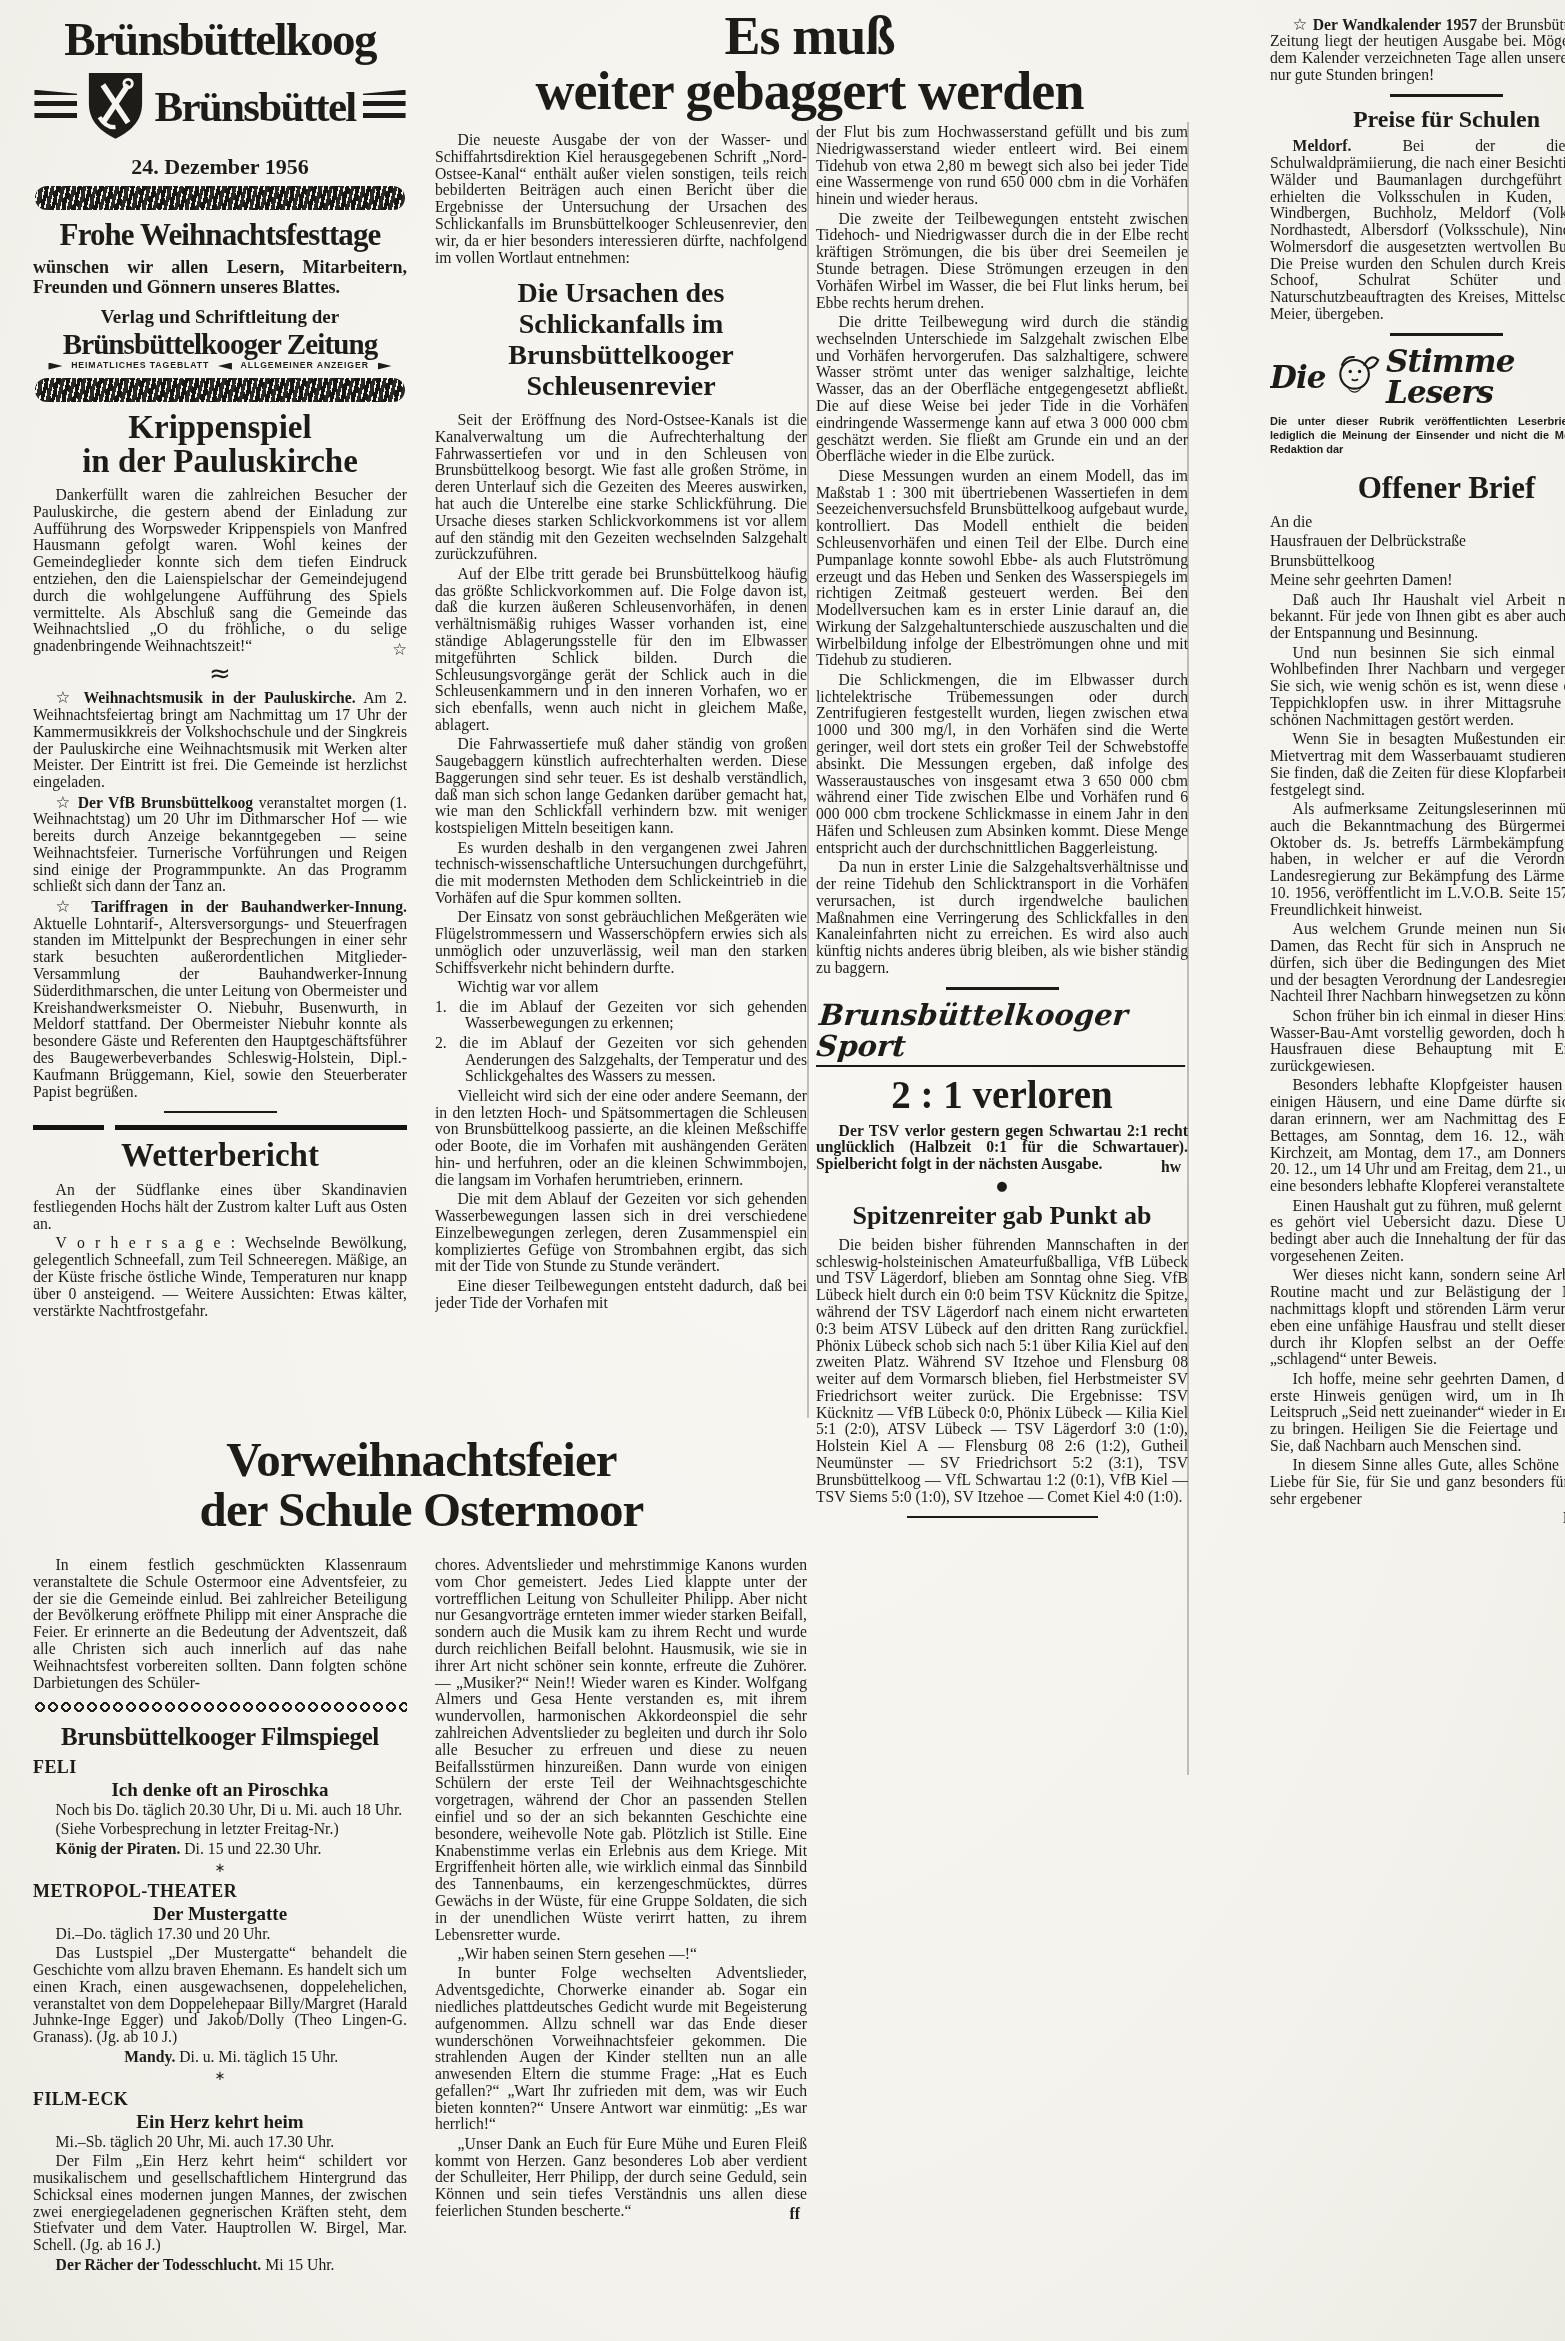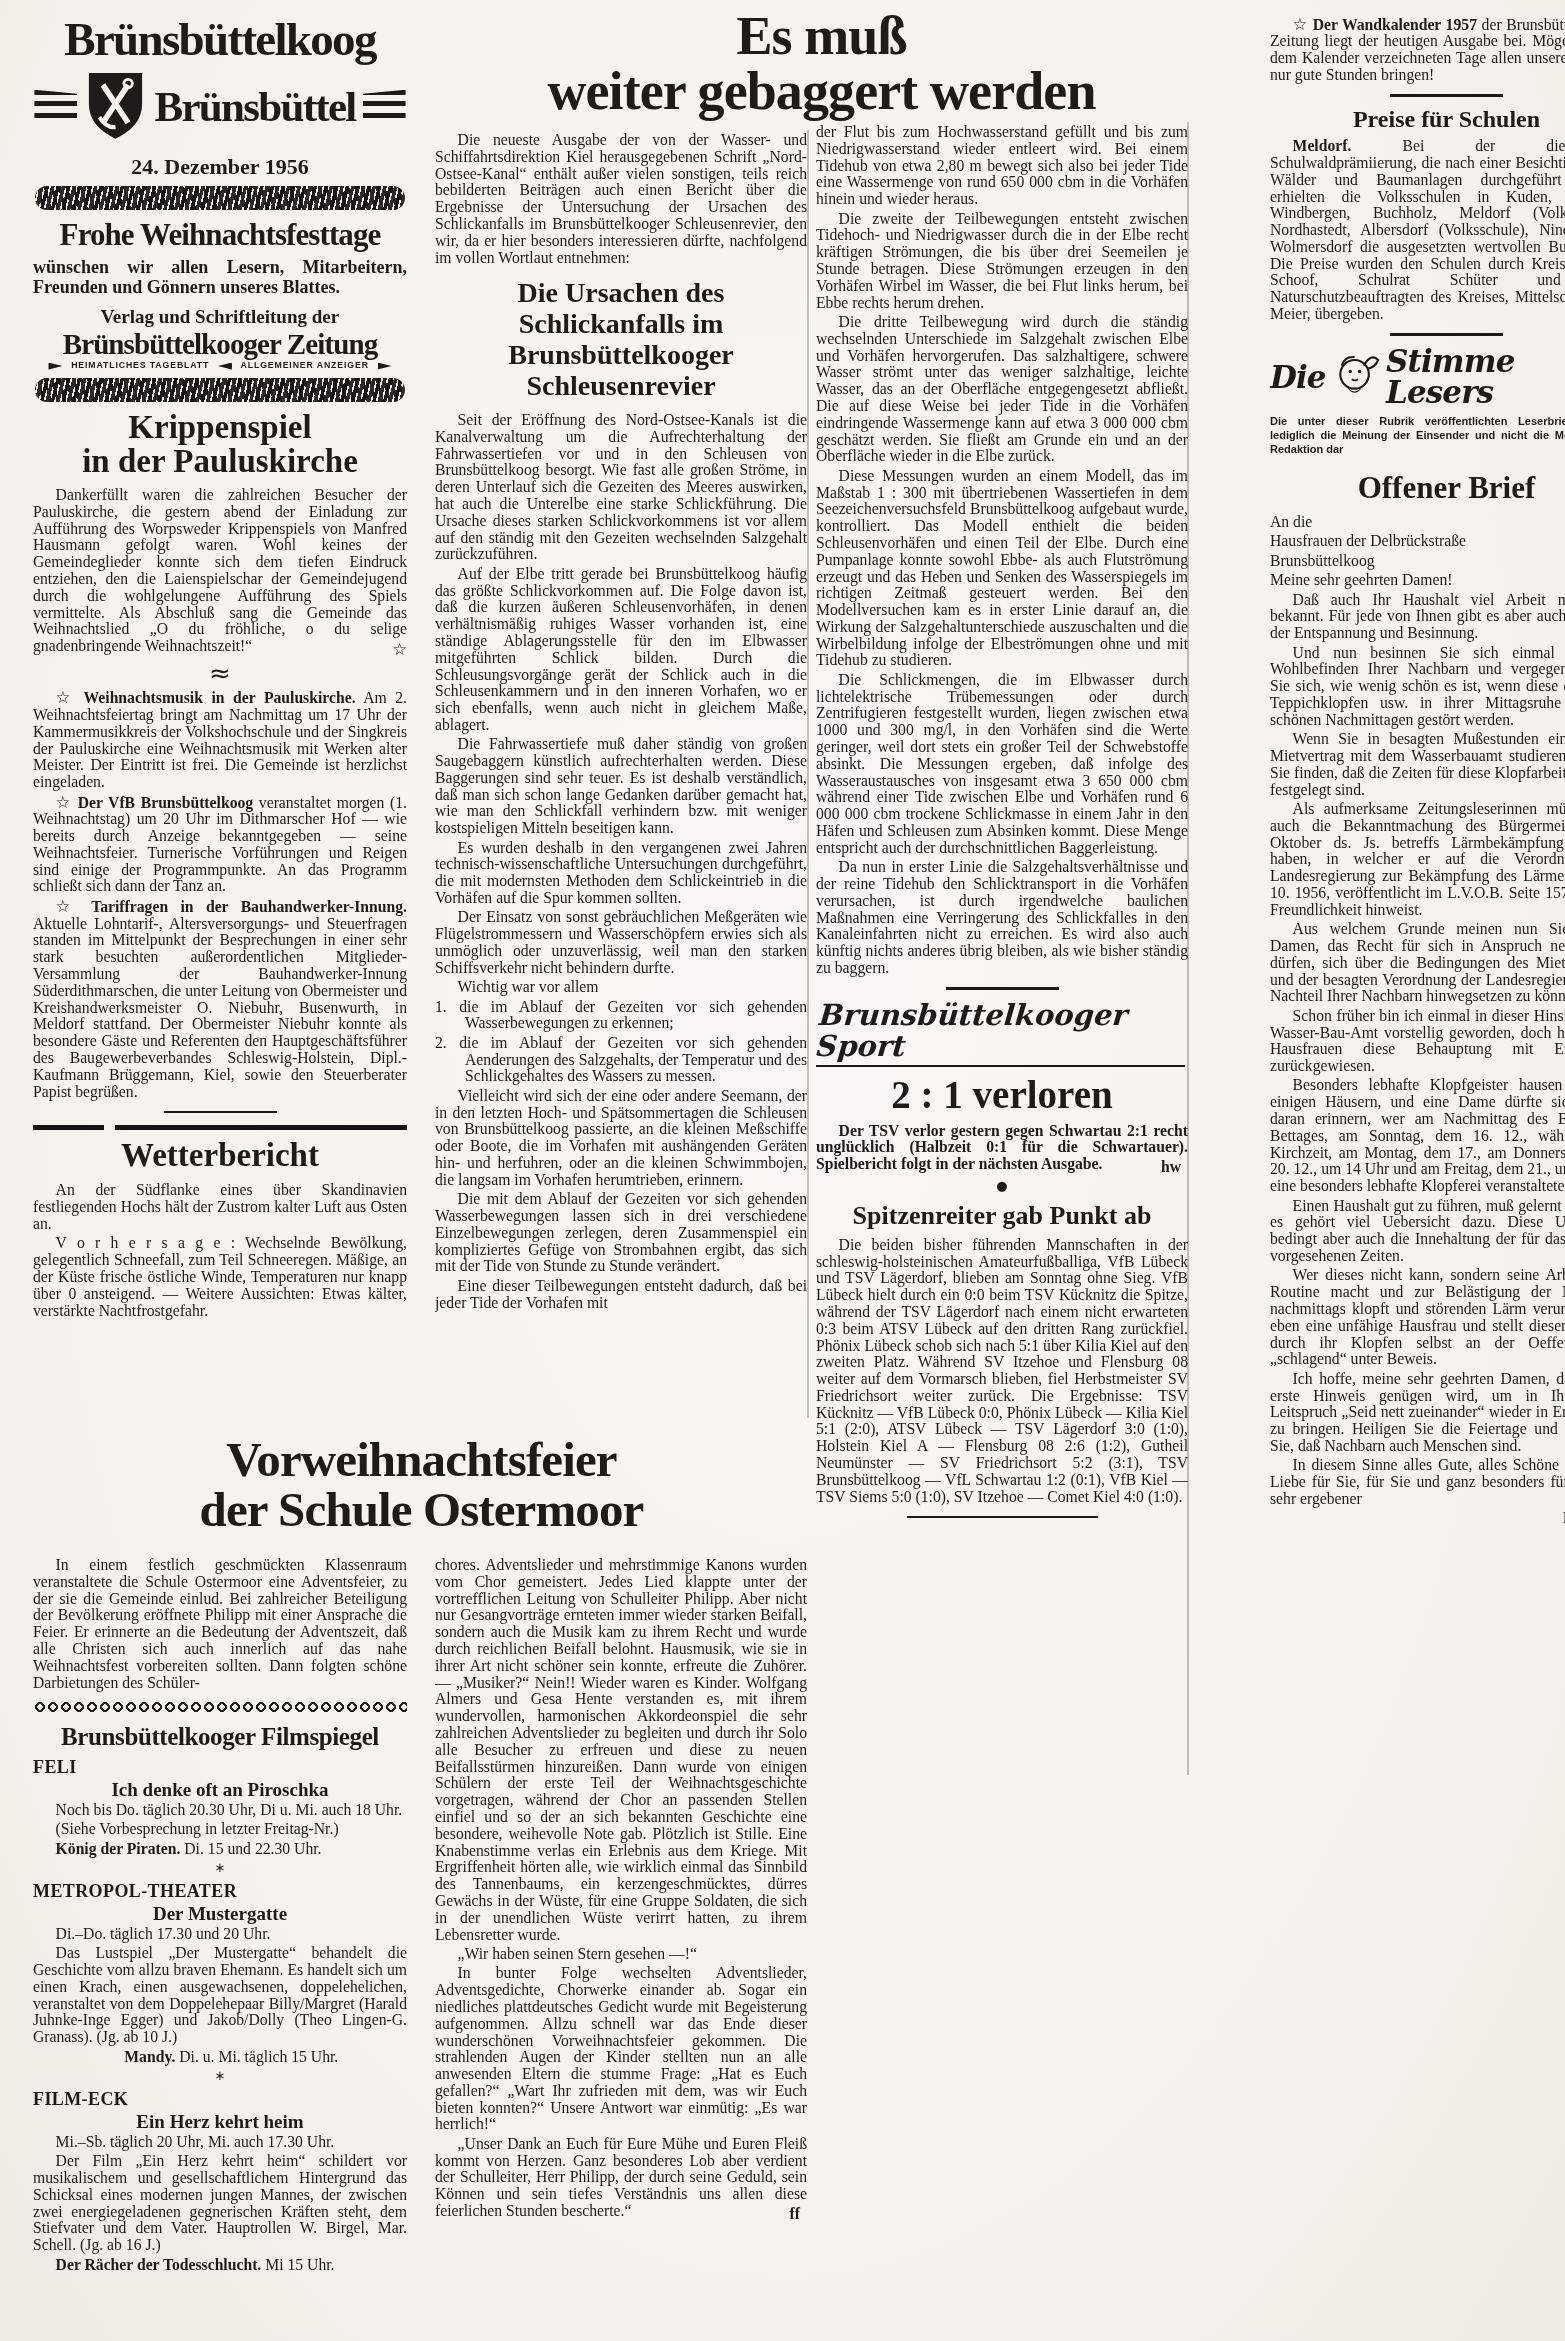"Es muß" div.bighead { left: 456px -> 444px }
